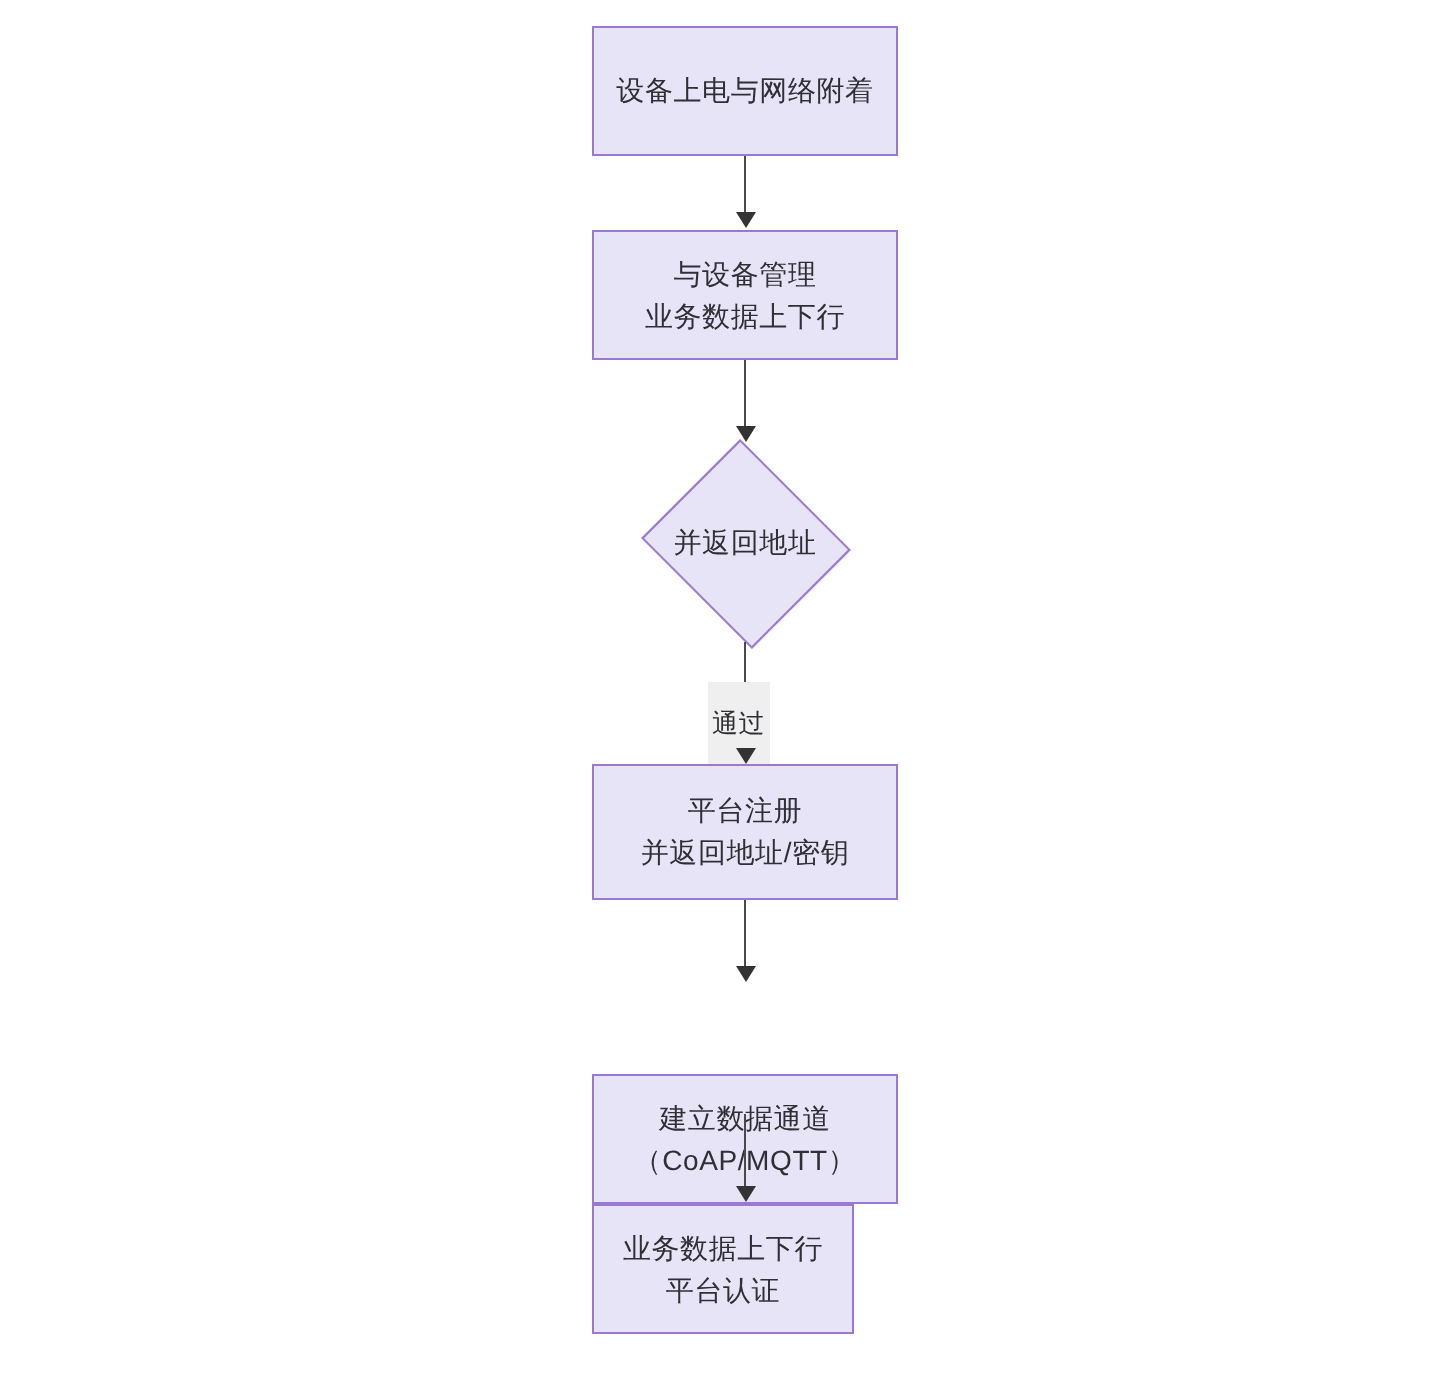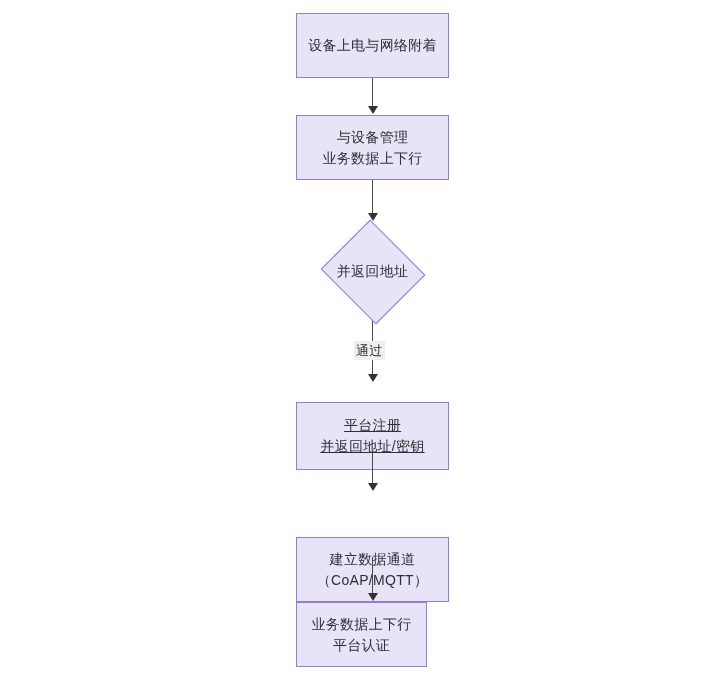"通过" .edge-label { padding: 1px 2px -> 12px 2px }
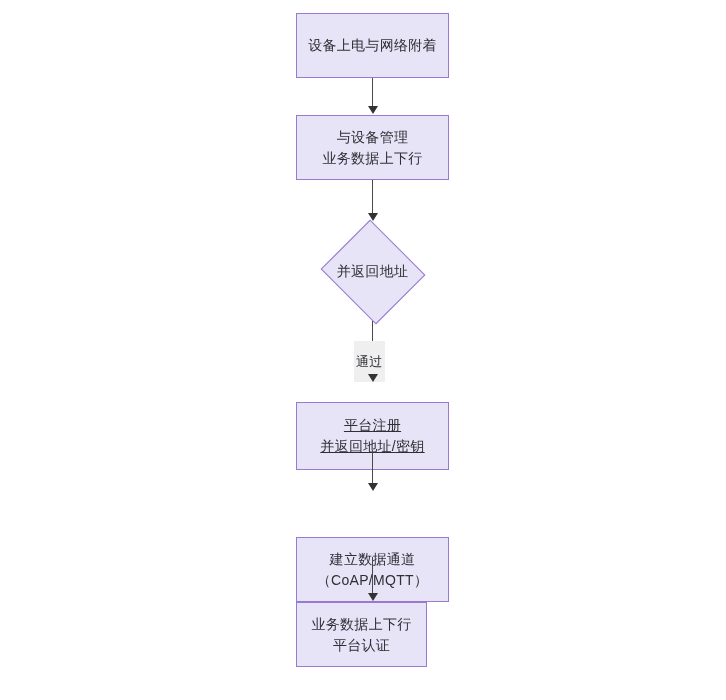"平台注册" div.node { text-decoration: underline -> none; top: 402px -> 382px }
